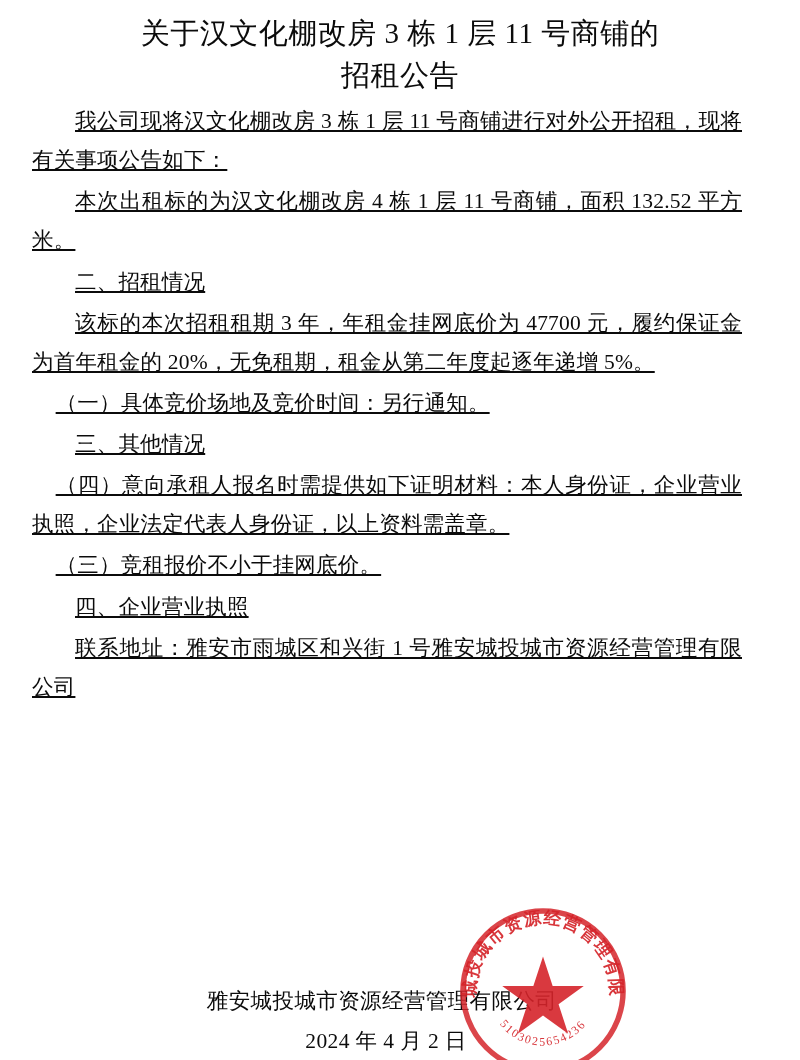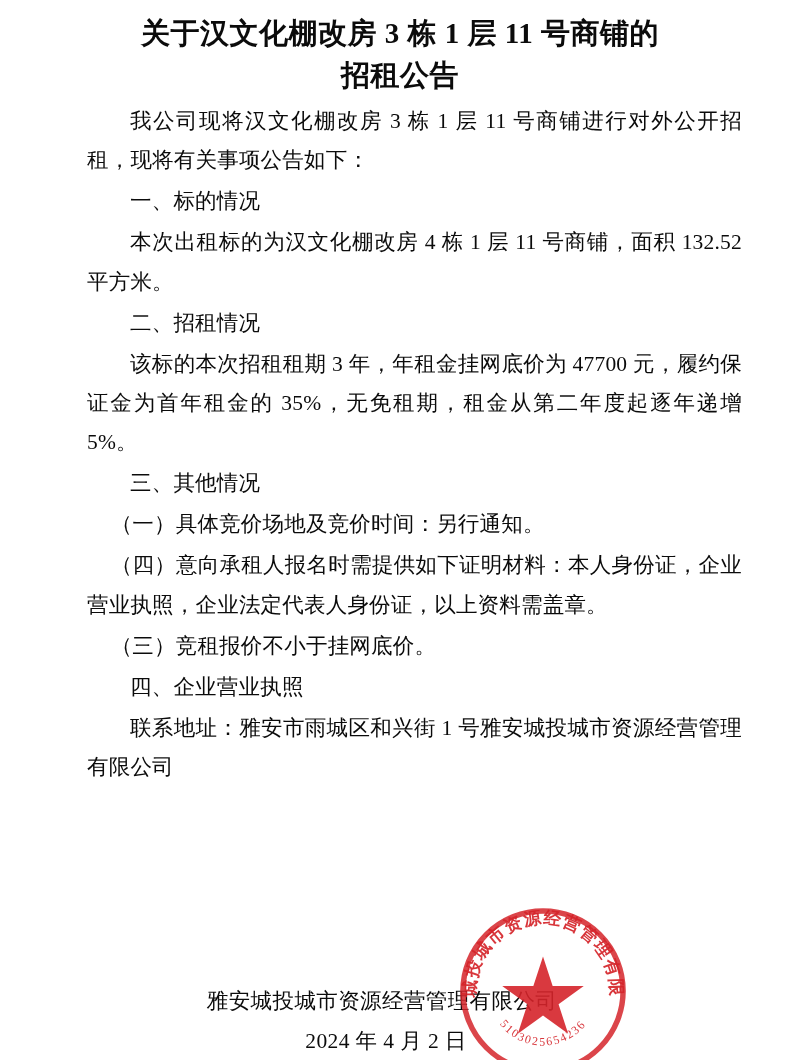"关于汉文化棚改房 3 栋 1 层" .title { font-weight: bold -> normal }
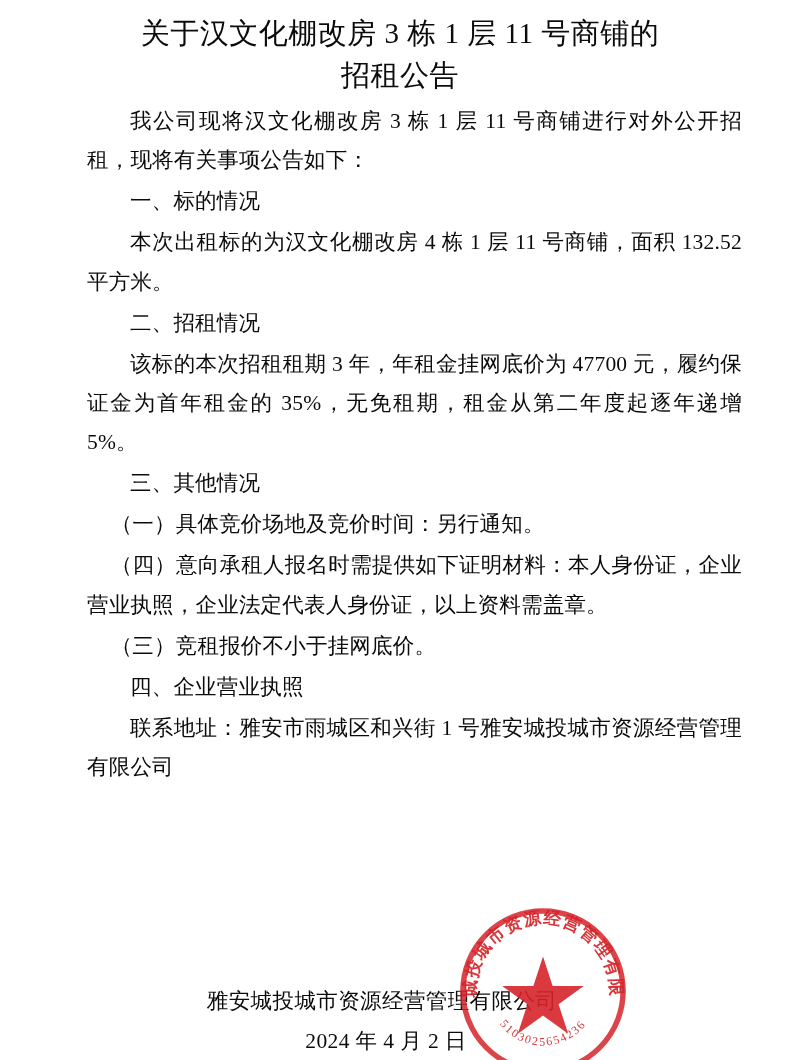"我公司现将汉文化棚改房 3 栋 1 层" .body-block { margin: 0 58px 0 87px -> 0 58px 0 32px; text-decoration: none -> underline }
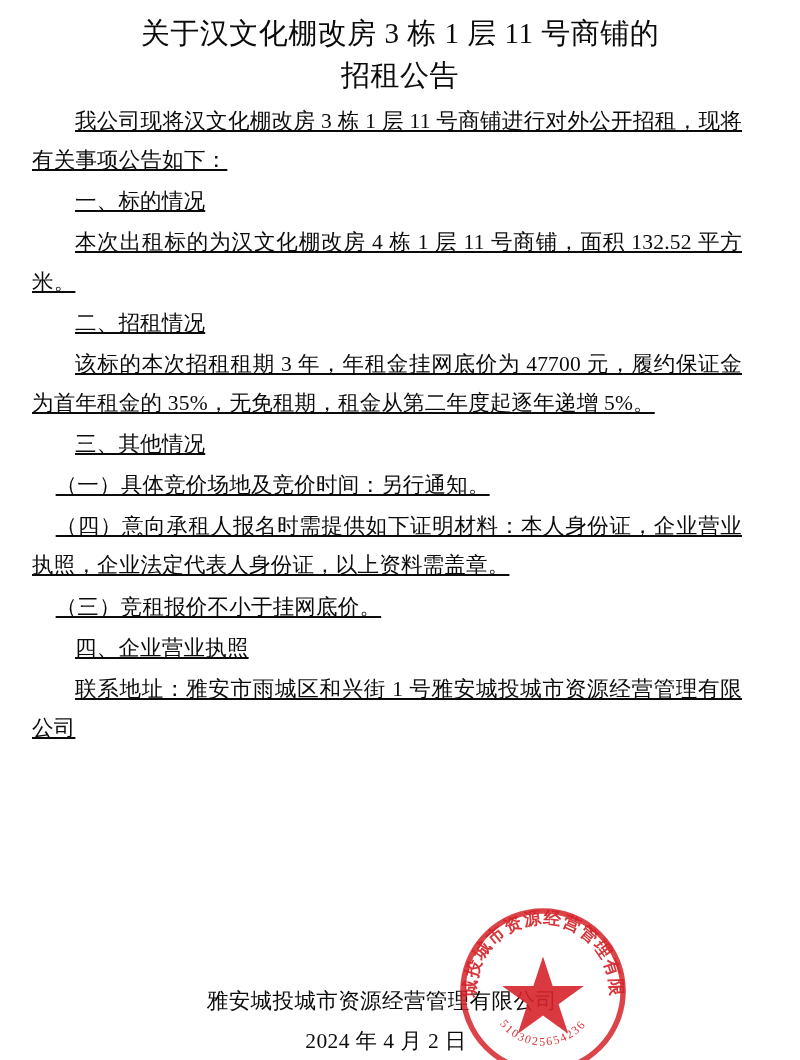"一、标的情况" p.para { html: <p>一、标的情况</p> -> none }
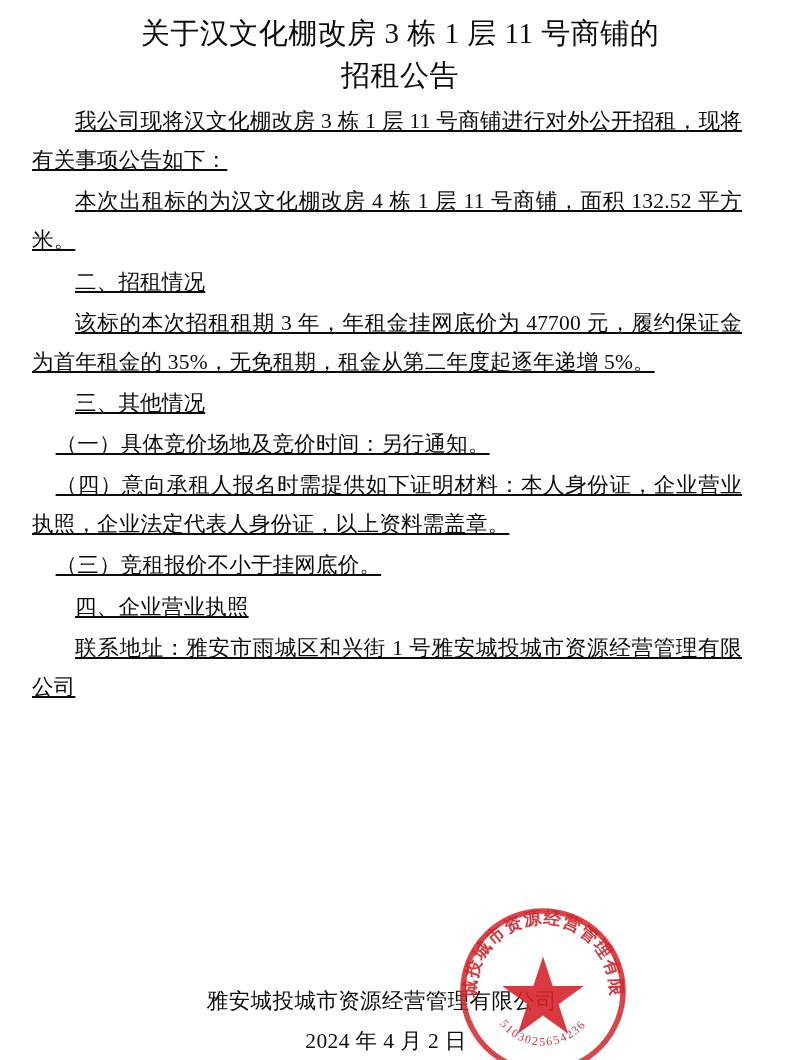"该标的本次招租租期 3 年，年租金挂网底价为 47700" p.para { text: 35% -> 20% }
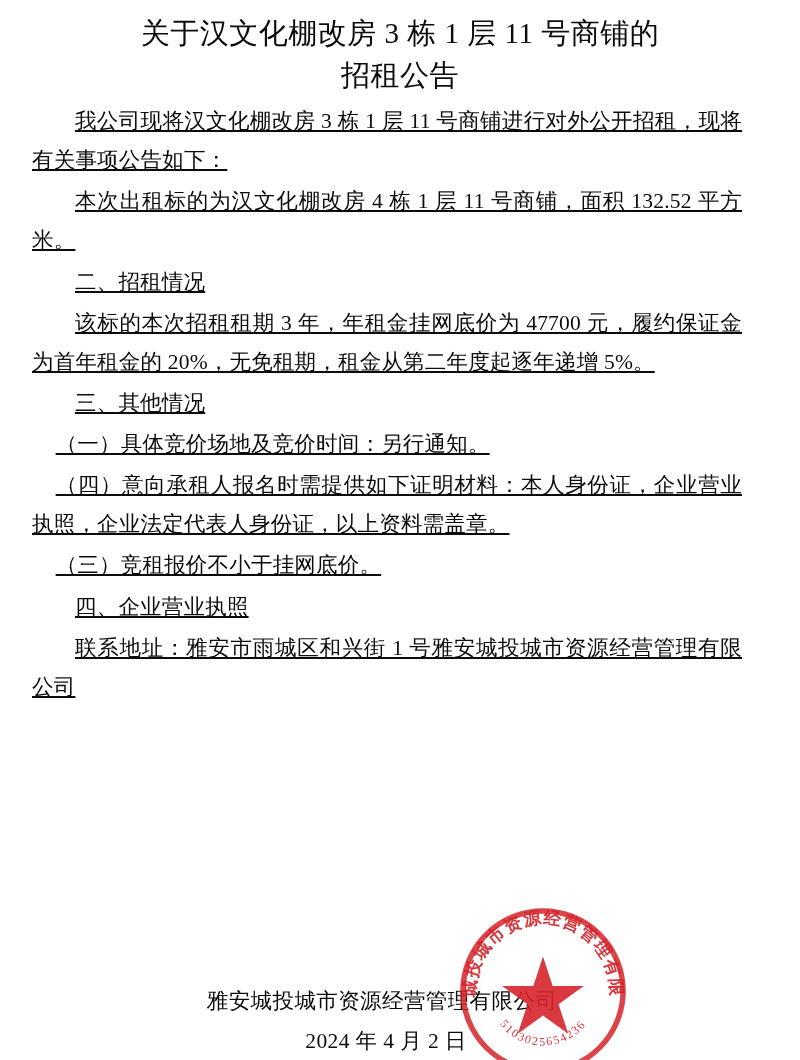"三、其他情况" p.para { order: before "（一）具体竞价场地及竞价时间：另行通知。" -> after "（一）具体竞价场地及竞价时间：另行通知。" }
